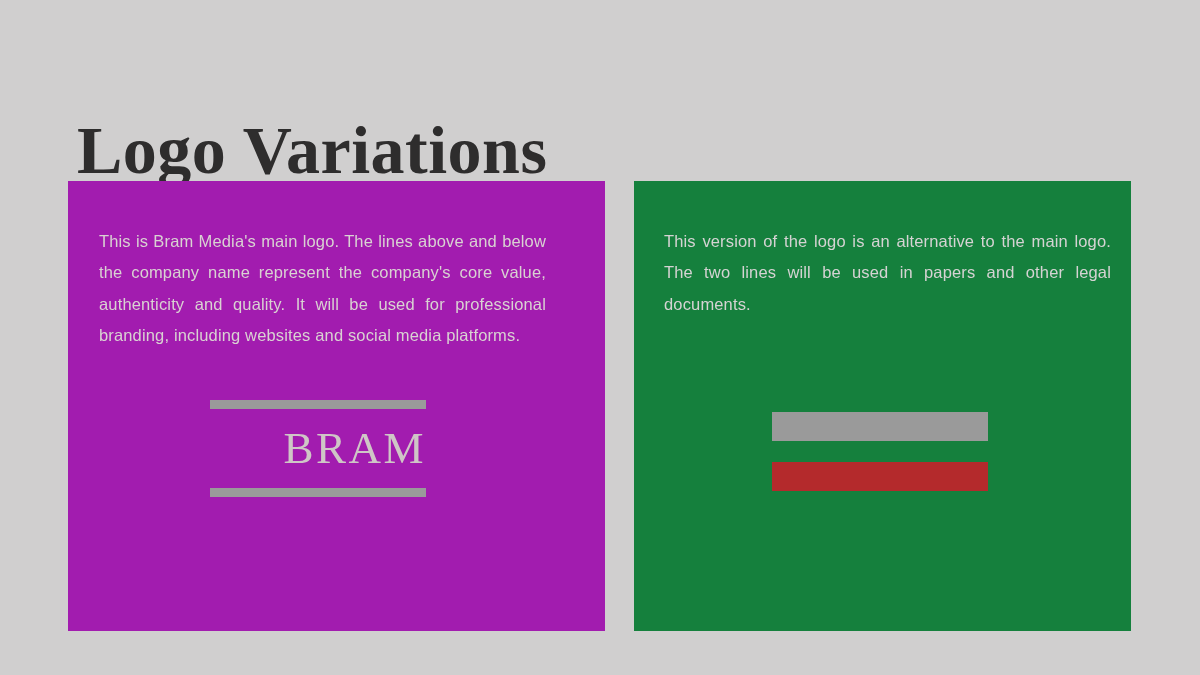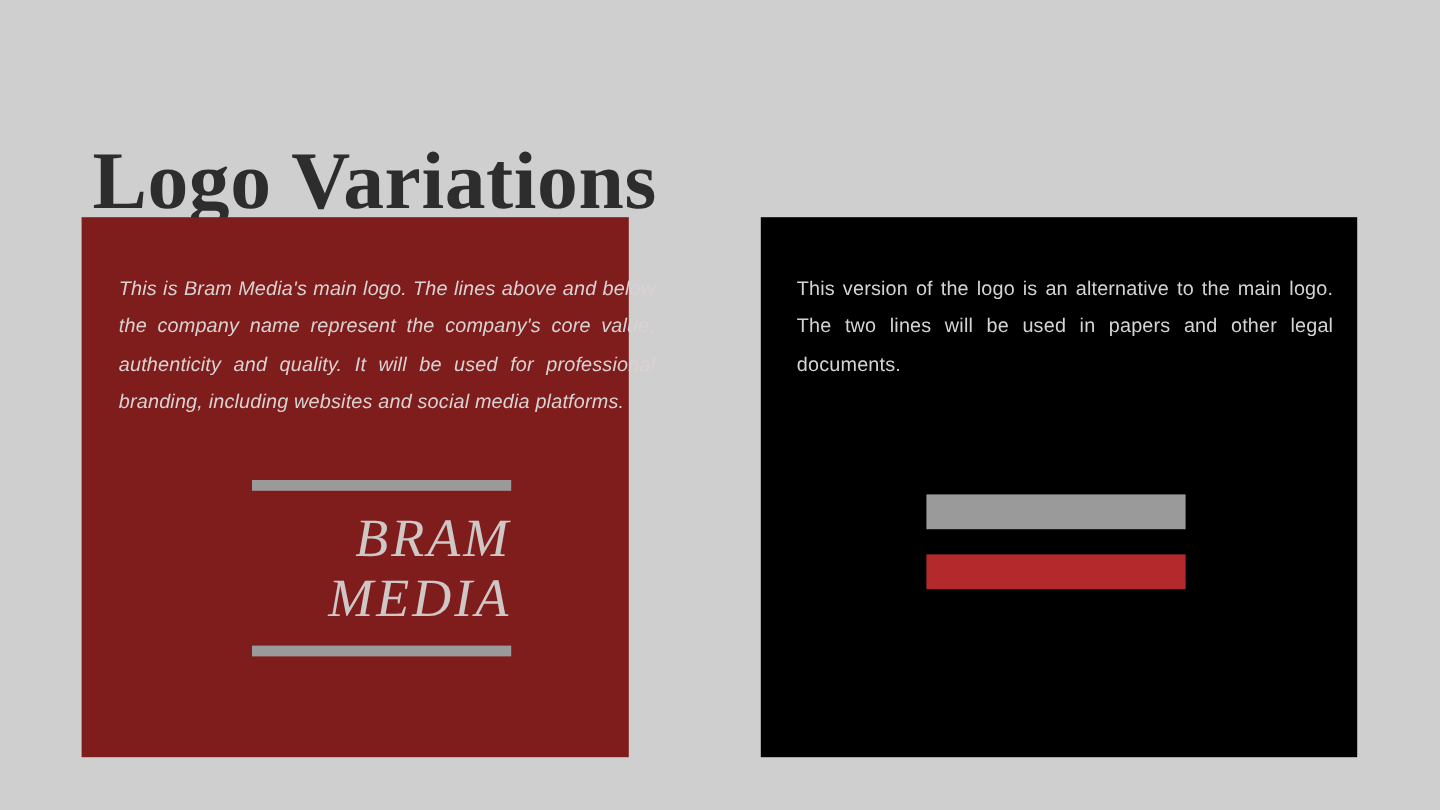"This is Bram Media's main" .panel-left { background: #7f1d1d -> #a21caf; font-style: italic -> none; width: 456px -> 537px }
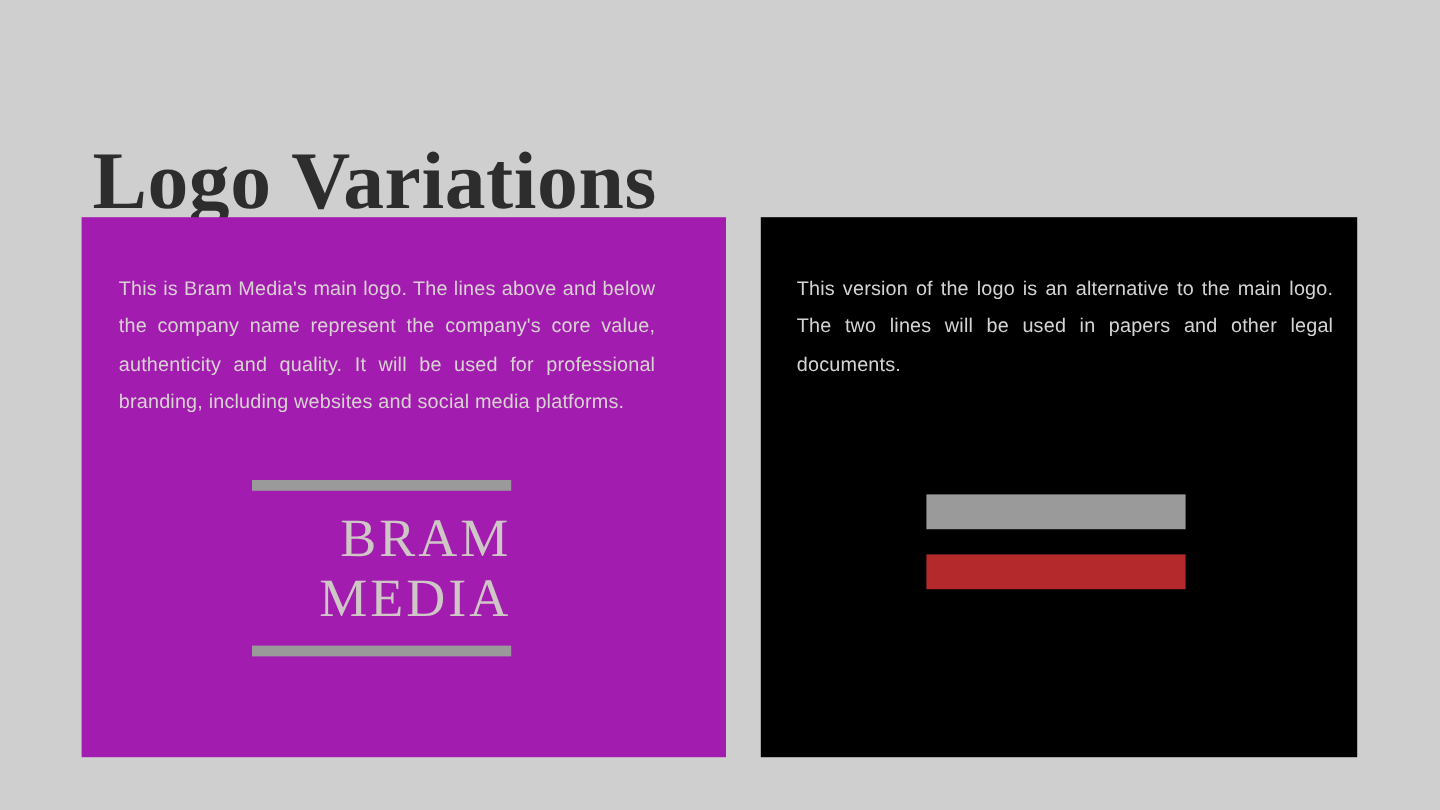"This version of the logo" .panel-right { background: #000000 -> #15803d }
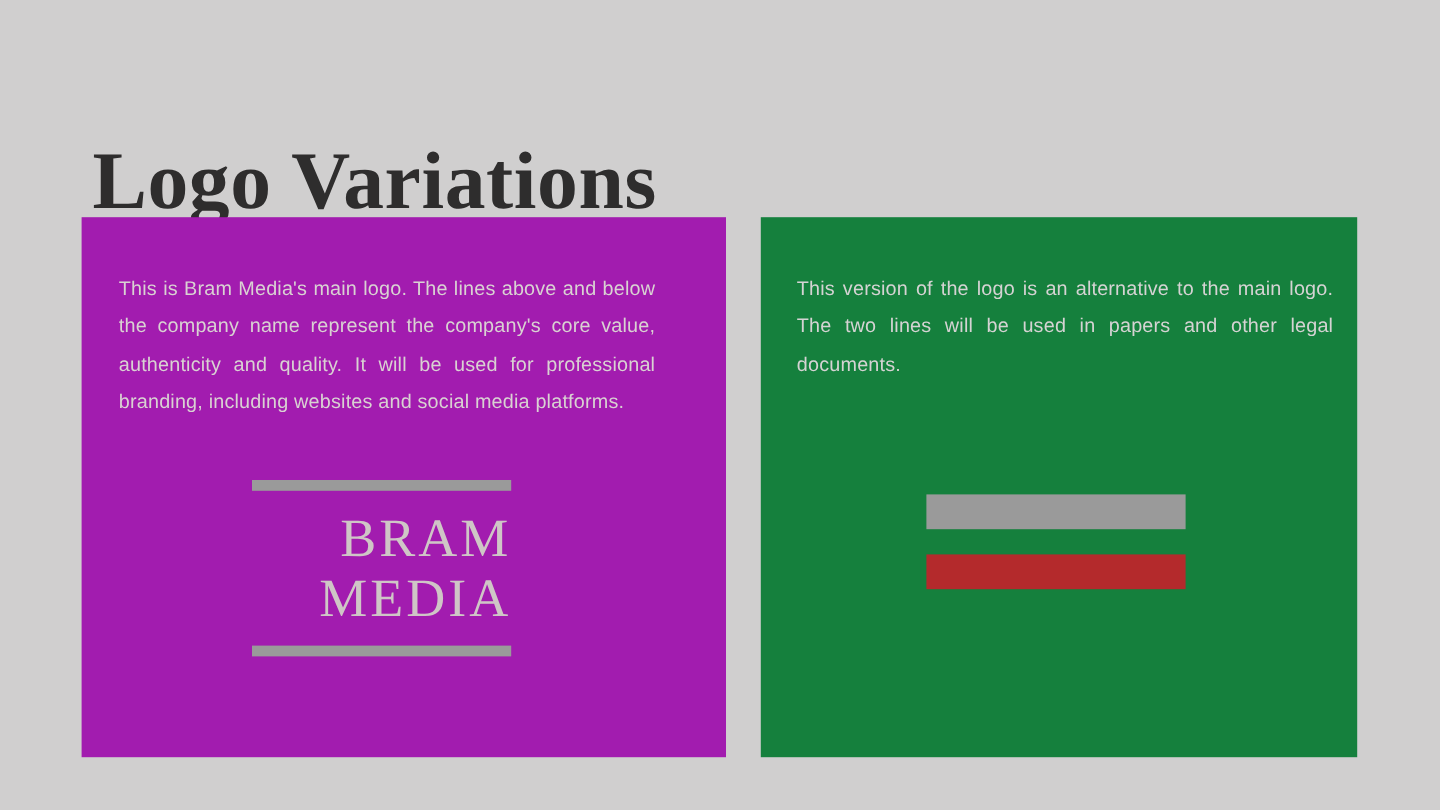"MEDIA" span.logo-word { html: <span>MEDIA</span> -> none }
